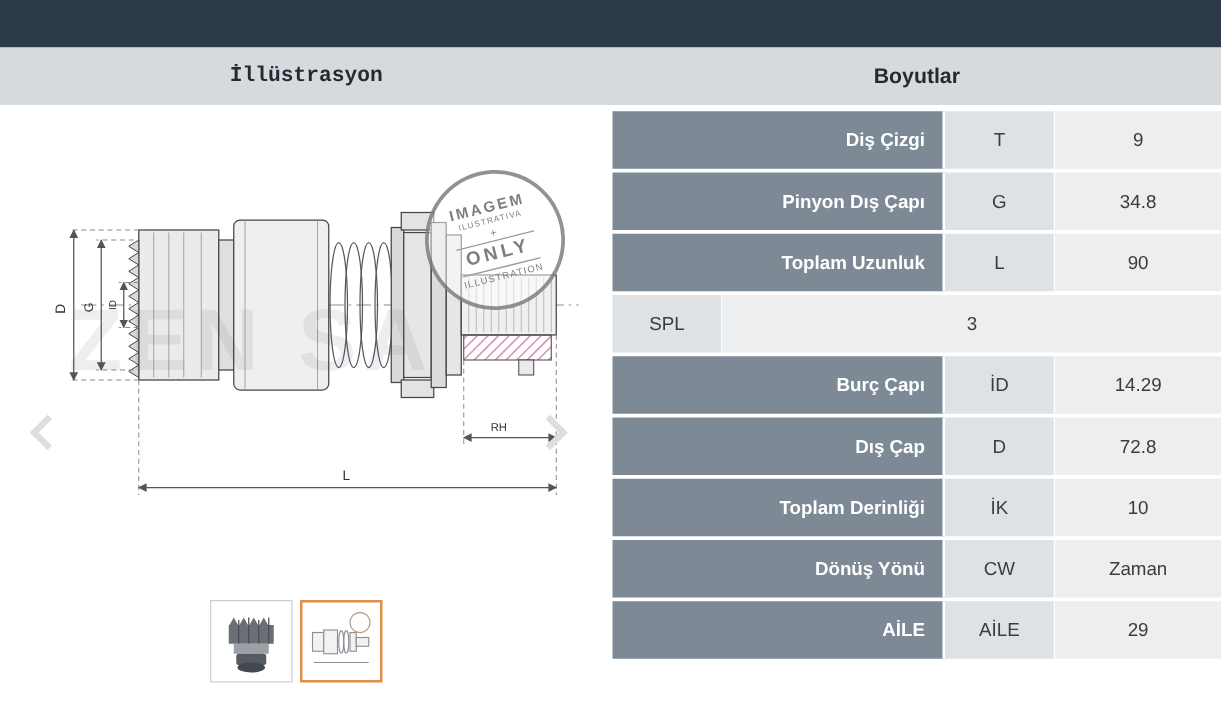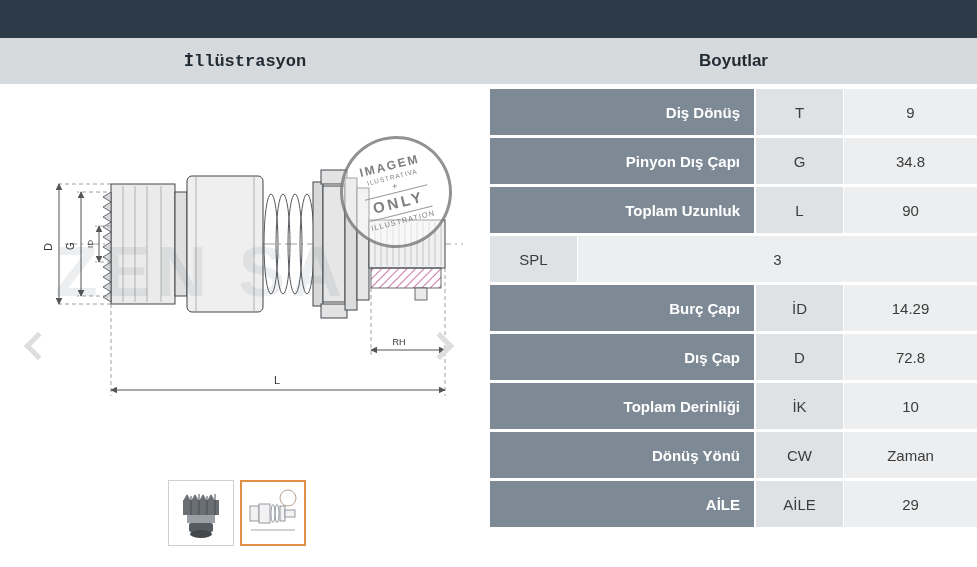"Diş Dönüş" div.cell-label { text: Dönüş -> Çizgi }
